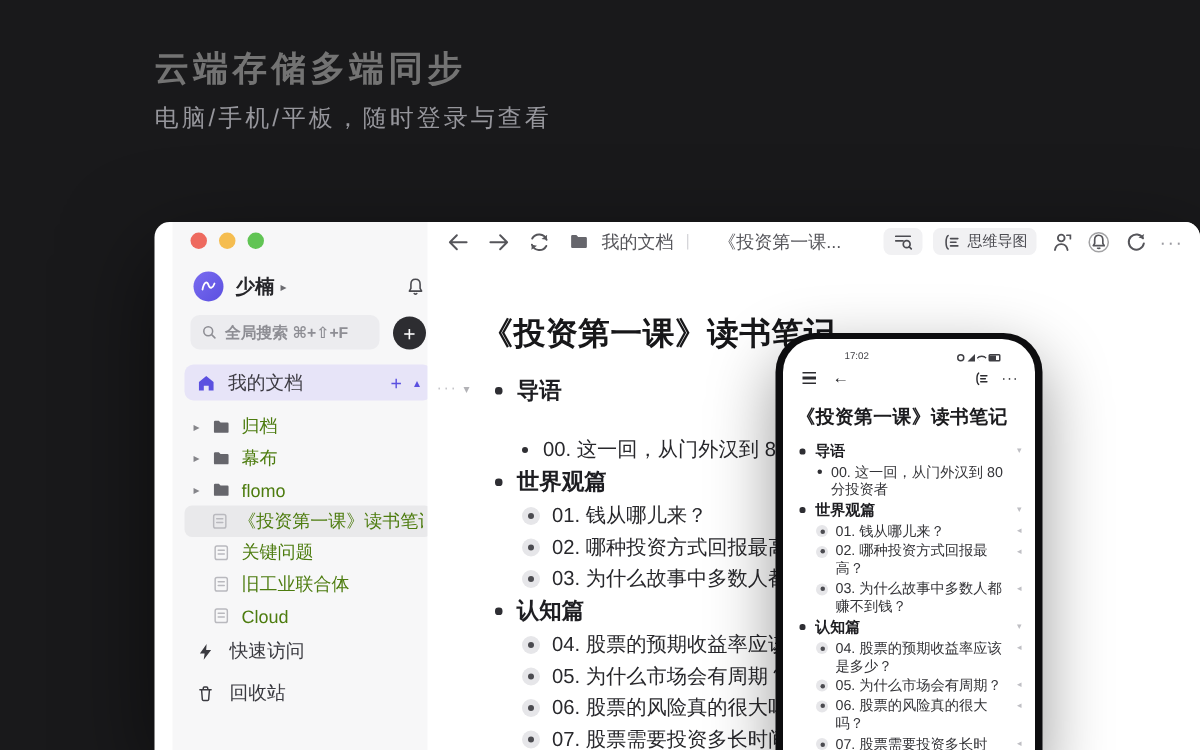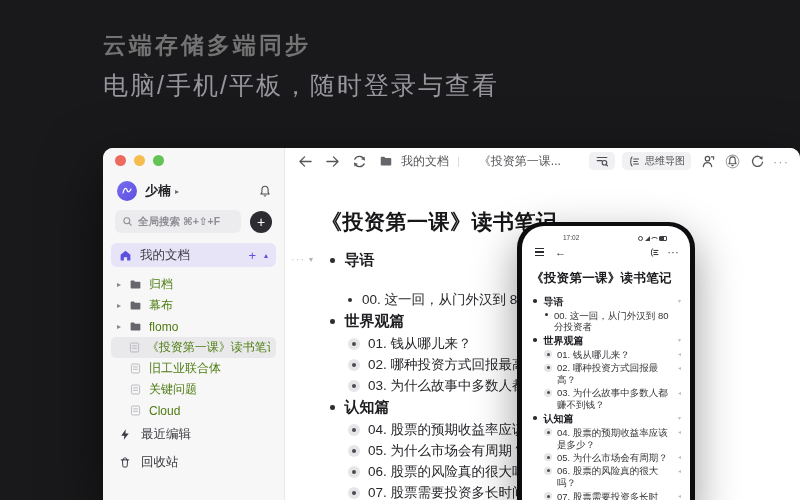"电脑/手机/平板，随时登录与查看" .hero-sub { font-size: 25px -> 16px }
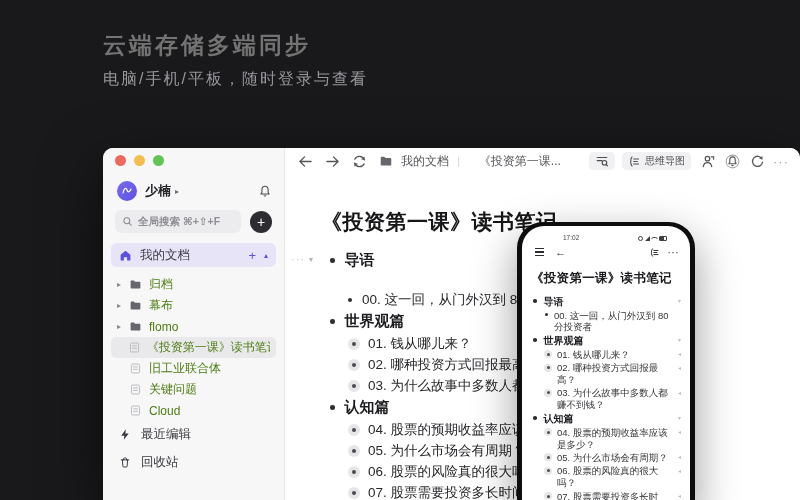"少楠" .sidebar { left: 0 -> 12px }
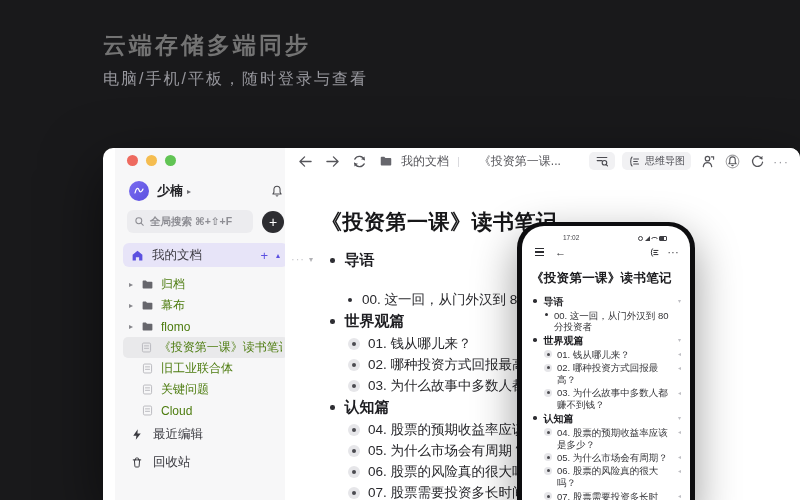"旧工业联合体" div.tree-row { order: before "关键问题" -> after "关键问题" }
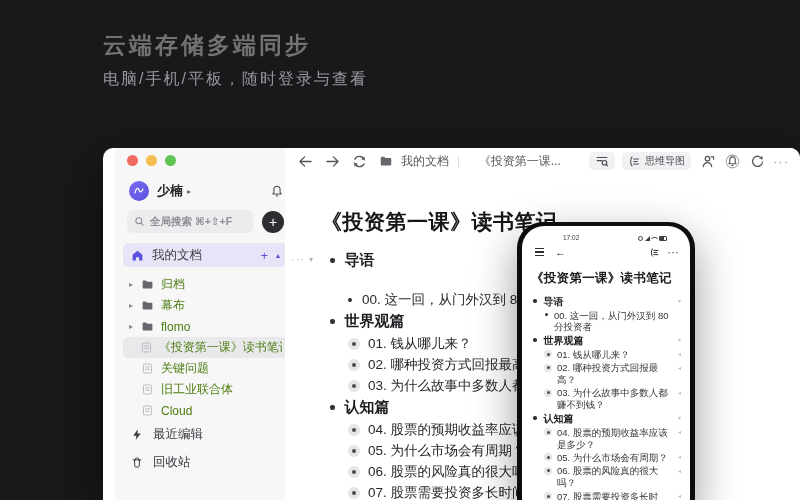"最近编辑" span.sb-label { text: 最近编辑 -> 快速访问 }
